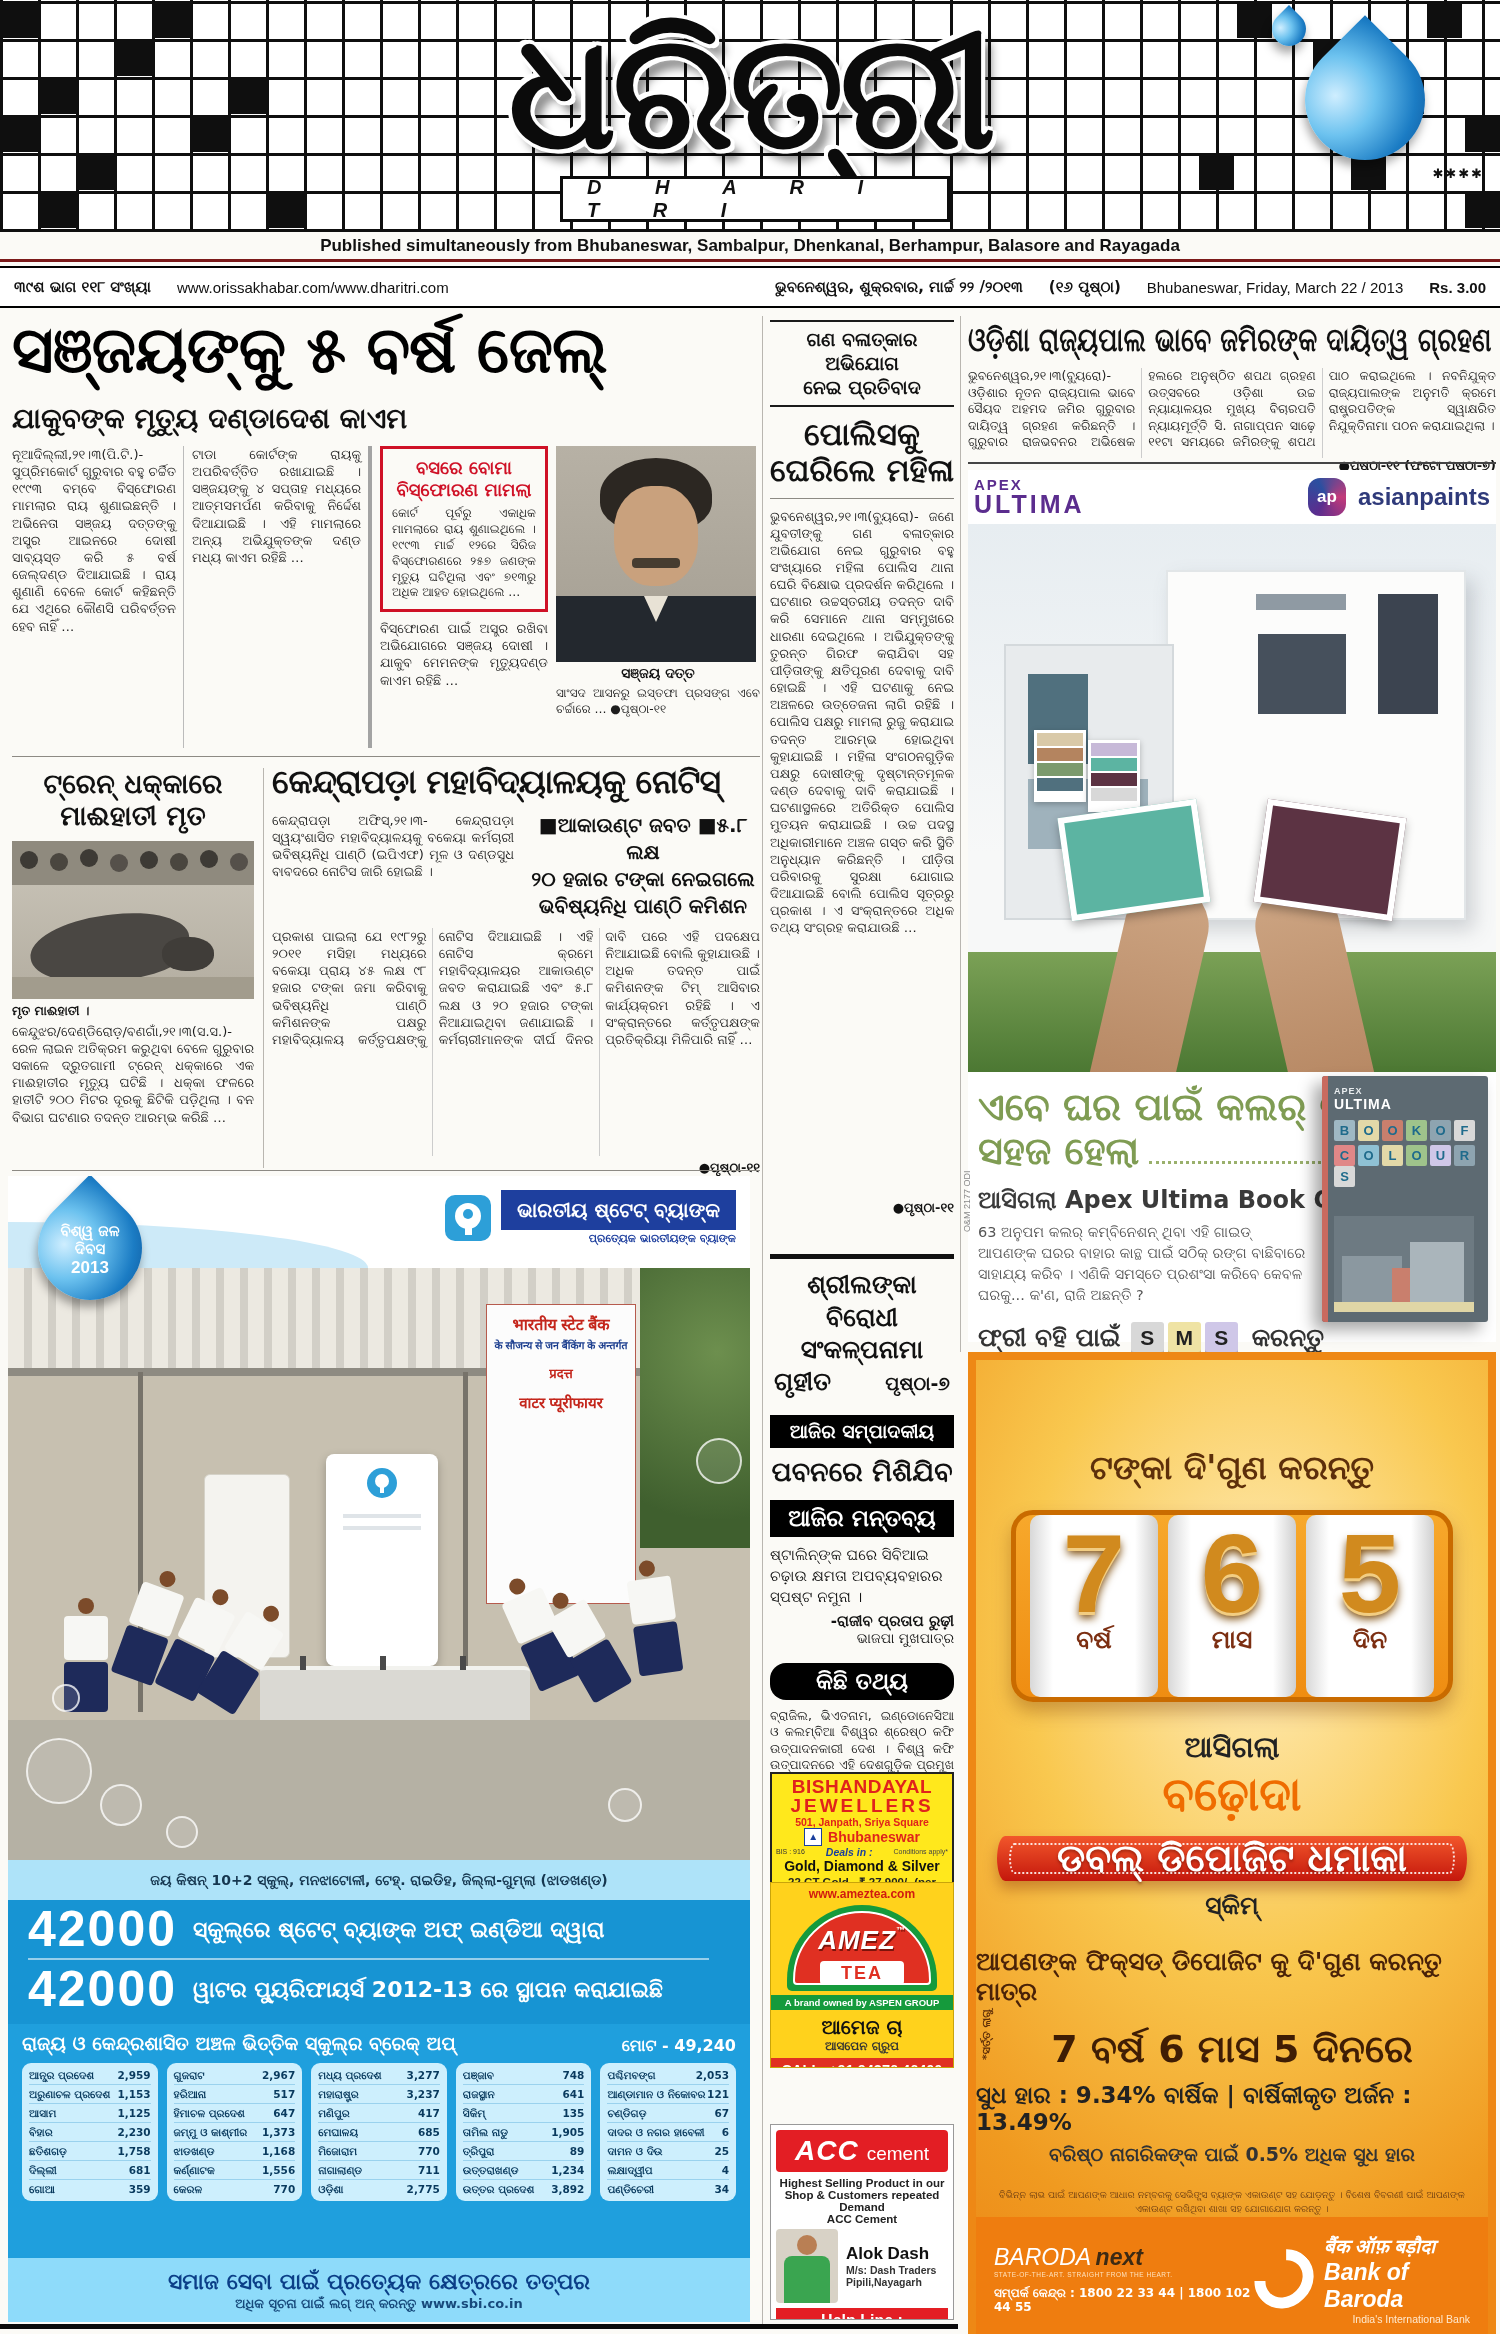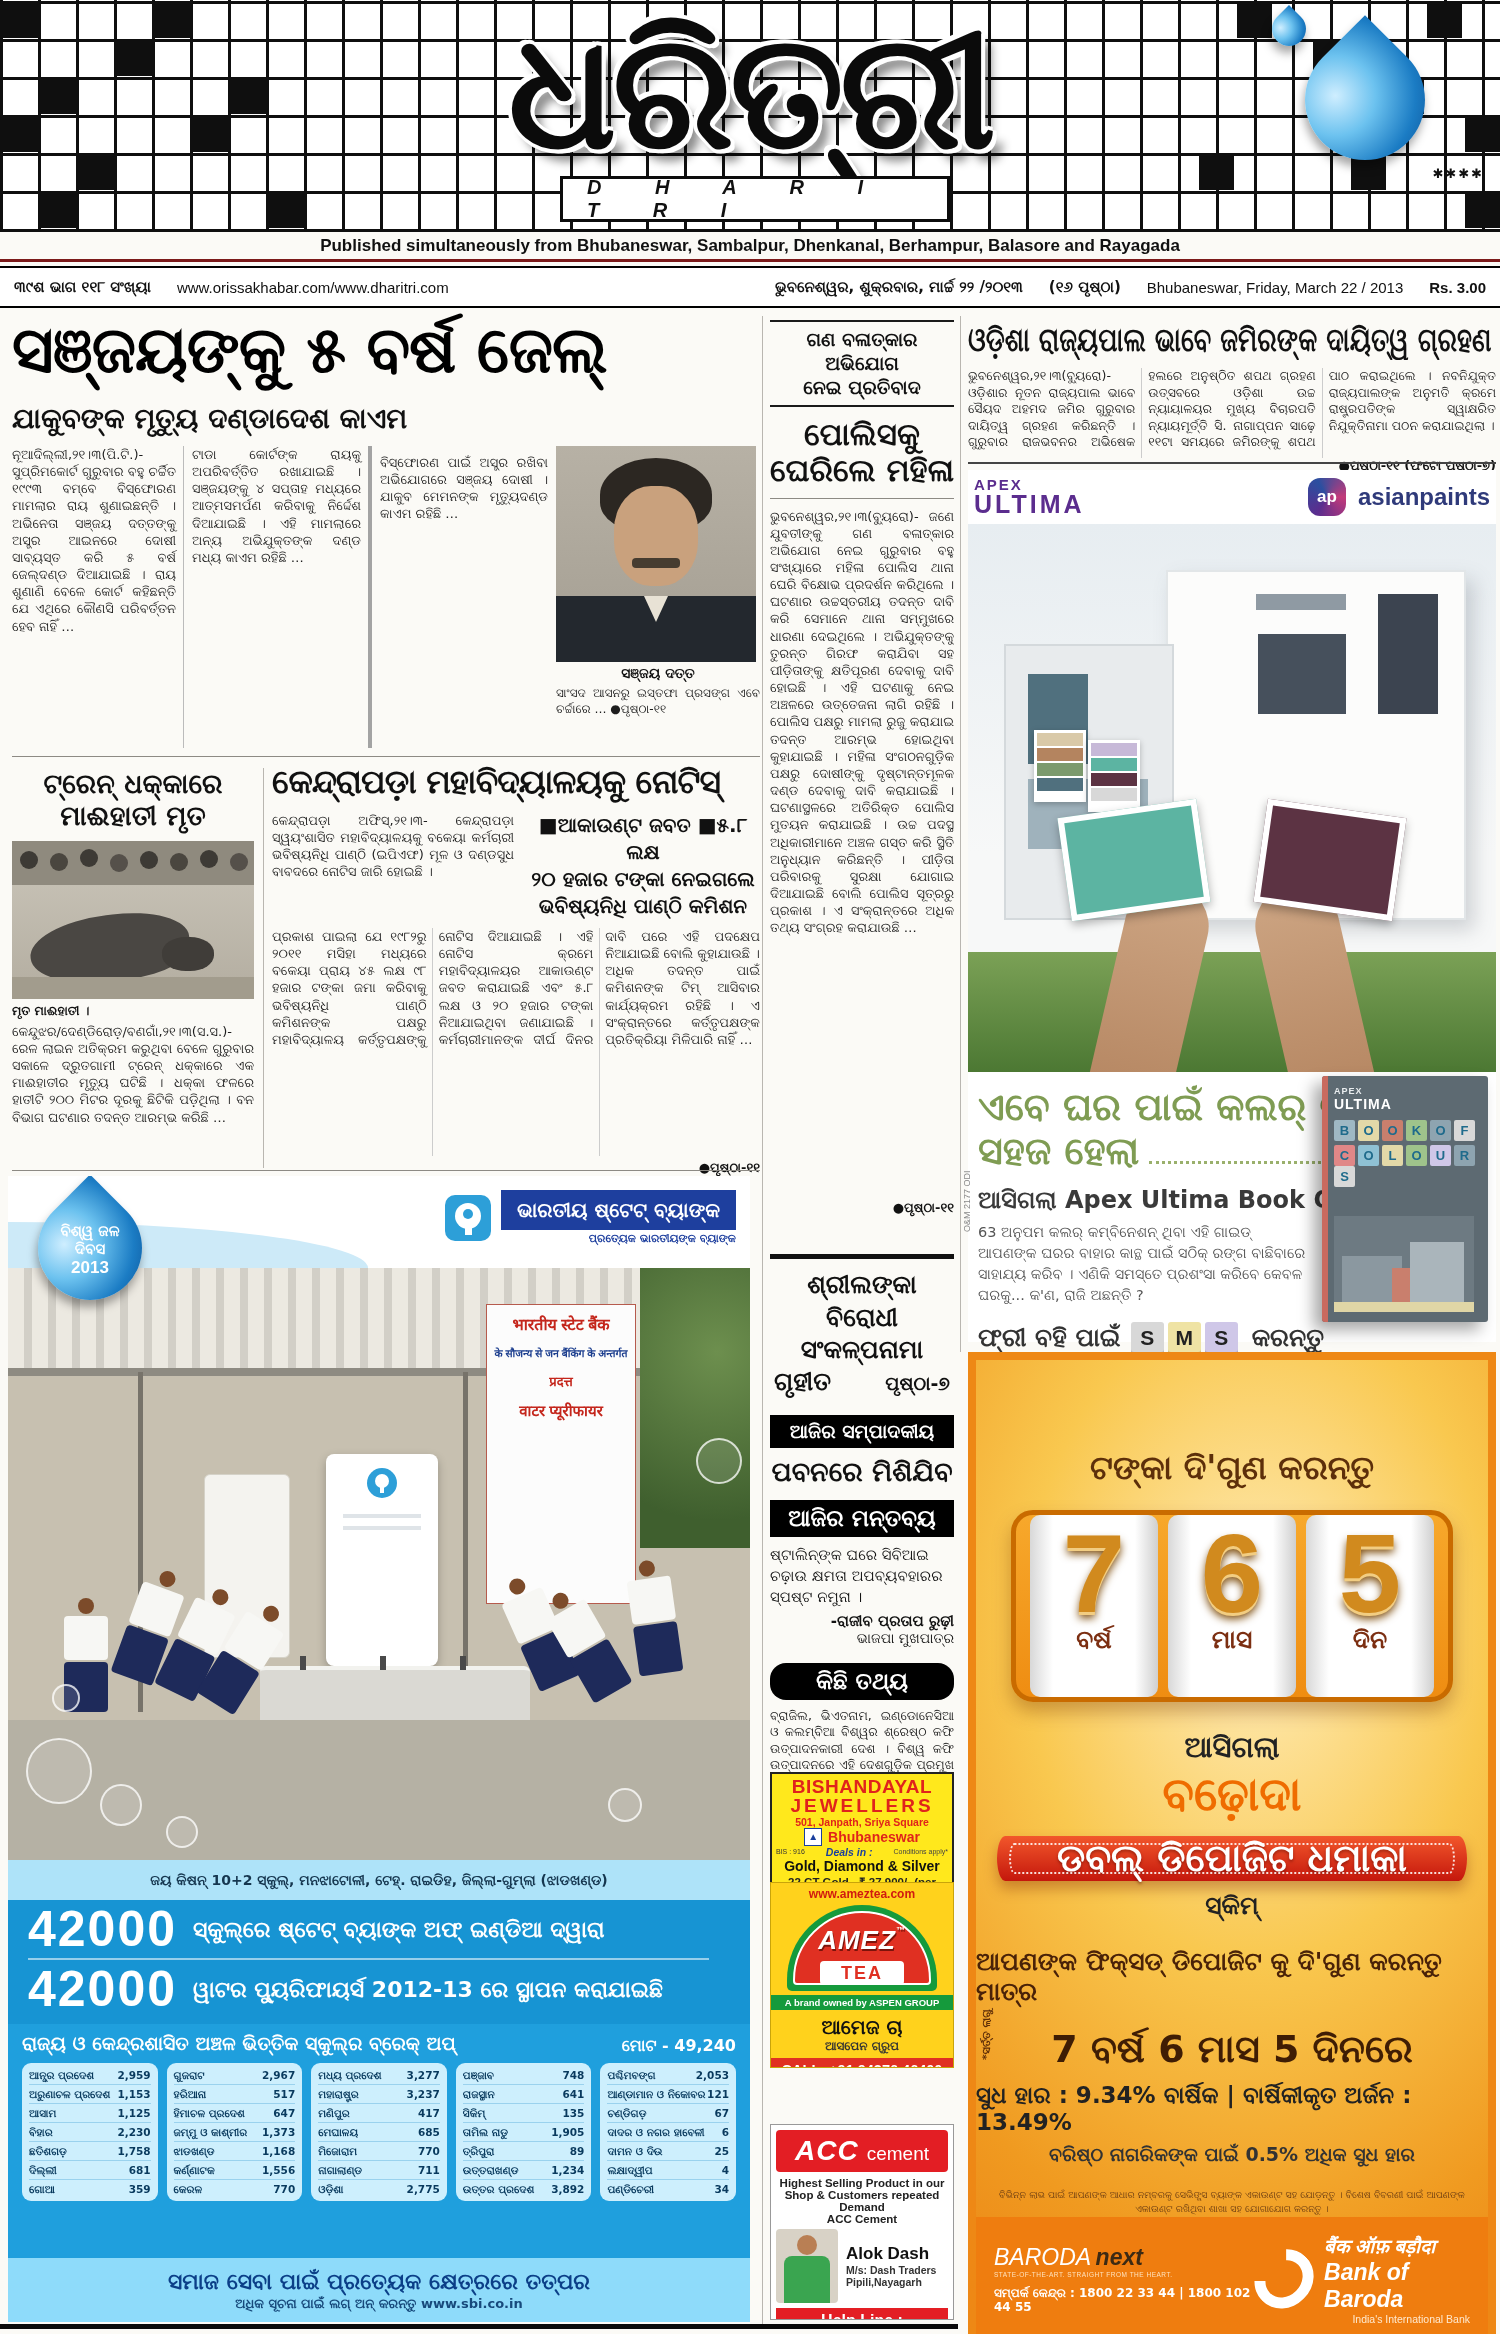"ବସରେ ବୋମା ବିସ୍ଫୋରଣ ମାମଲା" div.redbox { html: none -> <div> <div>ବସରେ ବୋମା ବିସ୍ଫୋରଣ ମାମଲା</div> <div>କୋର୍ଟ ପୂର୍ବରୁ ଏକାଧିକ ମାମଲାରେ ରାୟ ଶୁଣାଇଥିଲେ । ୧୯୯୩ ମାର୍ଚ୍ଚ ୧୨ରେ ସିରିଜ ବିସ୍ଫୋରଣରେ ୨୫୭ ଜଣଙ୍କ ମୃତ୍ୟୁ ଘଟିଥିଲା ଏବଂ ୭୧୩ରୁ ଅଧିକ ଆହତ ହୋଇଥିଲେ …</div> </div> }
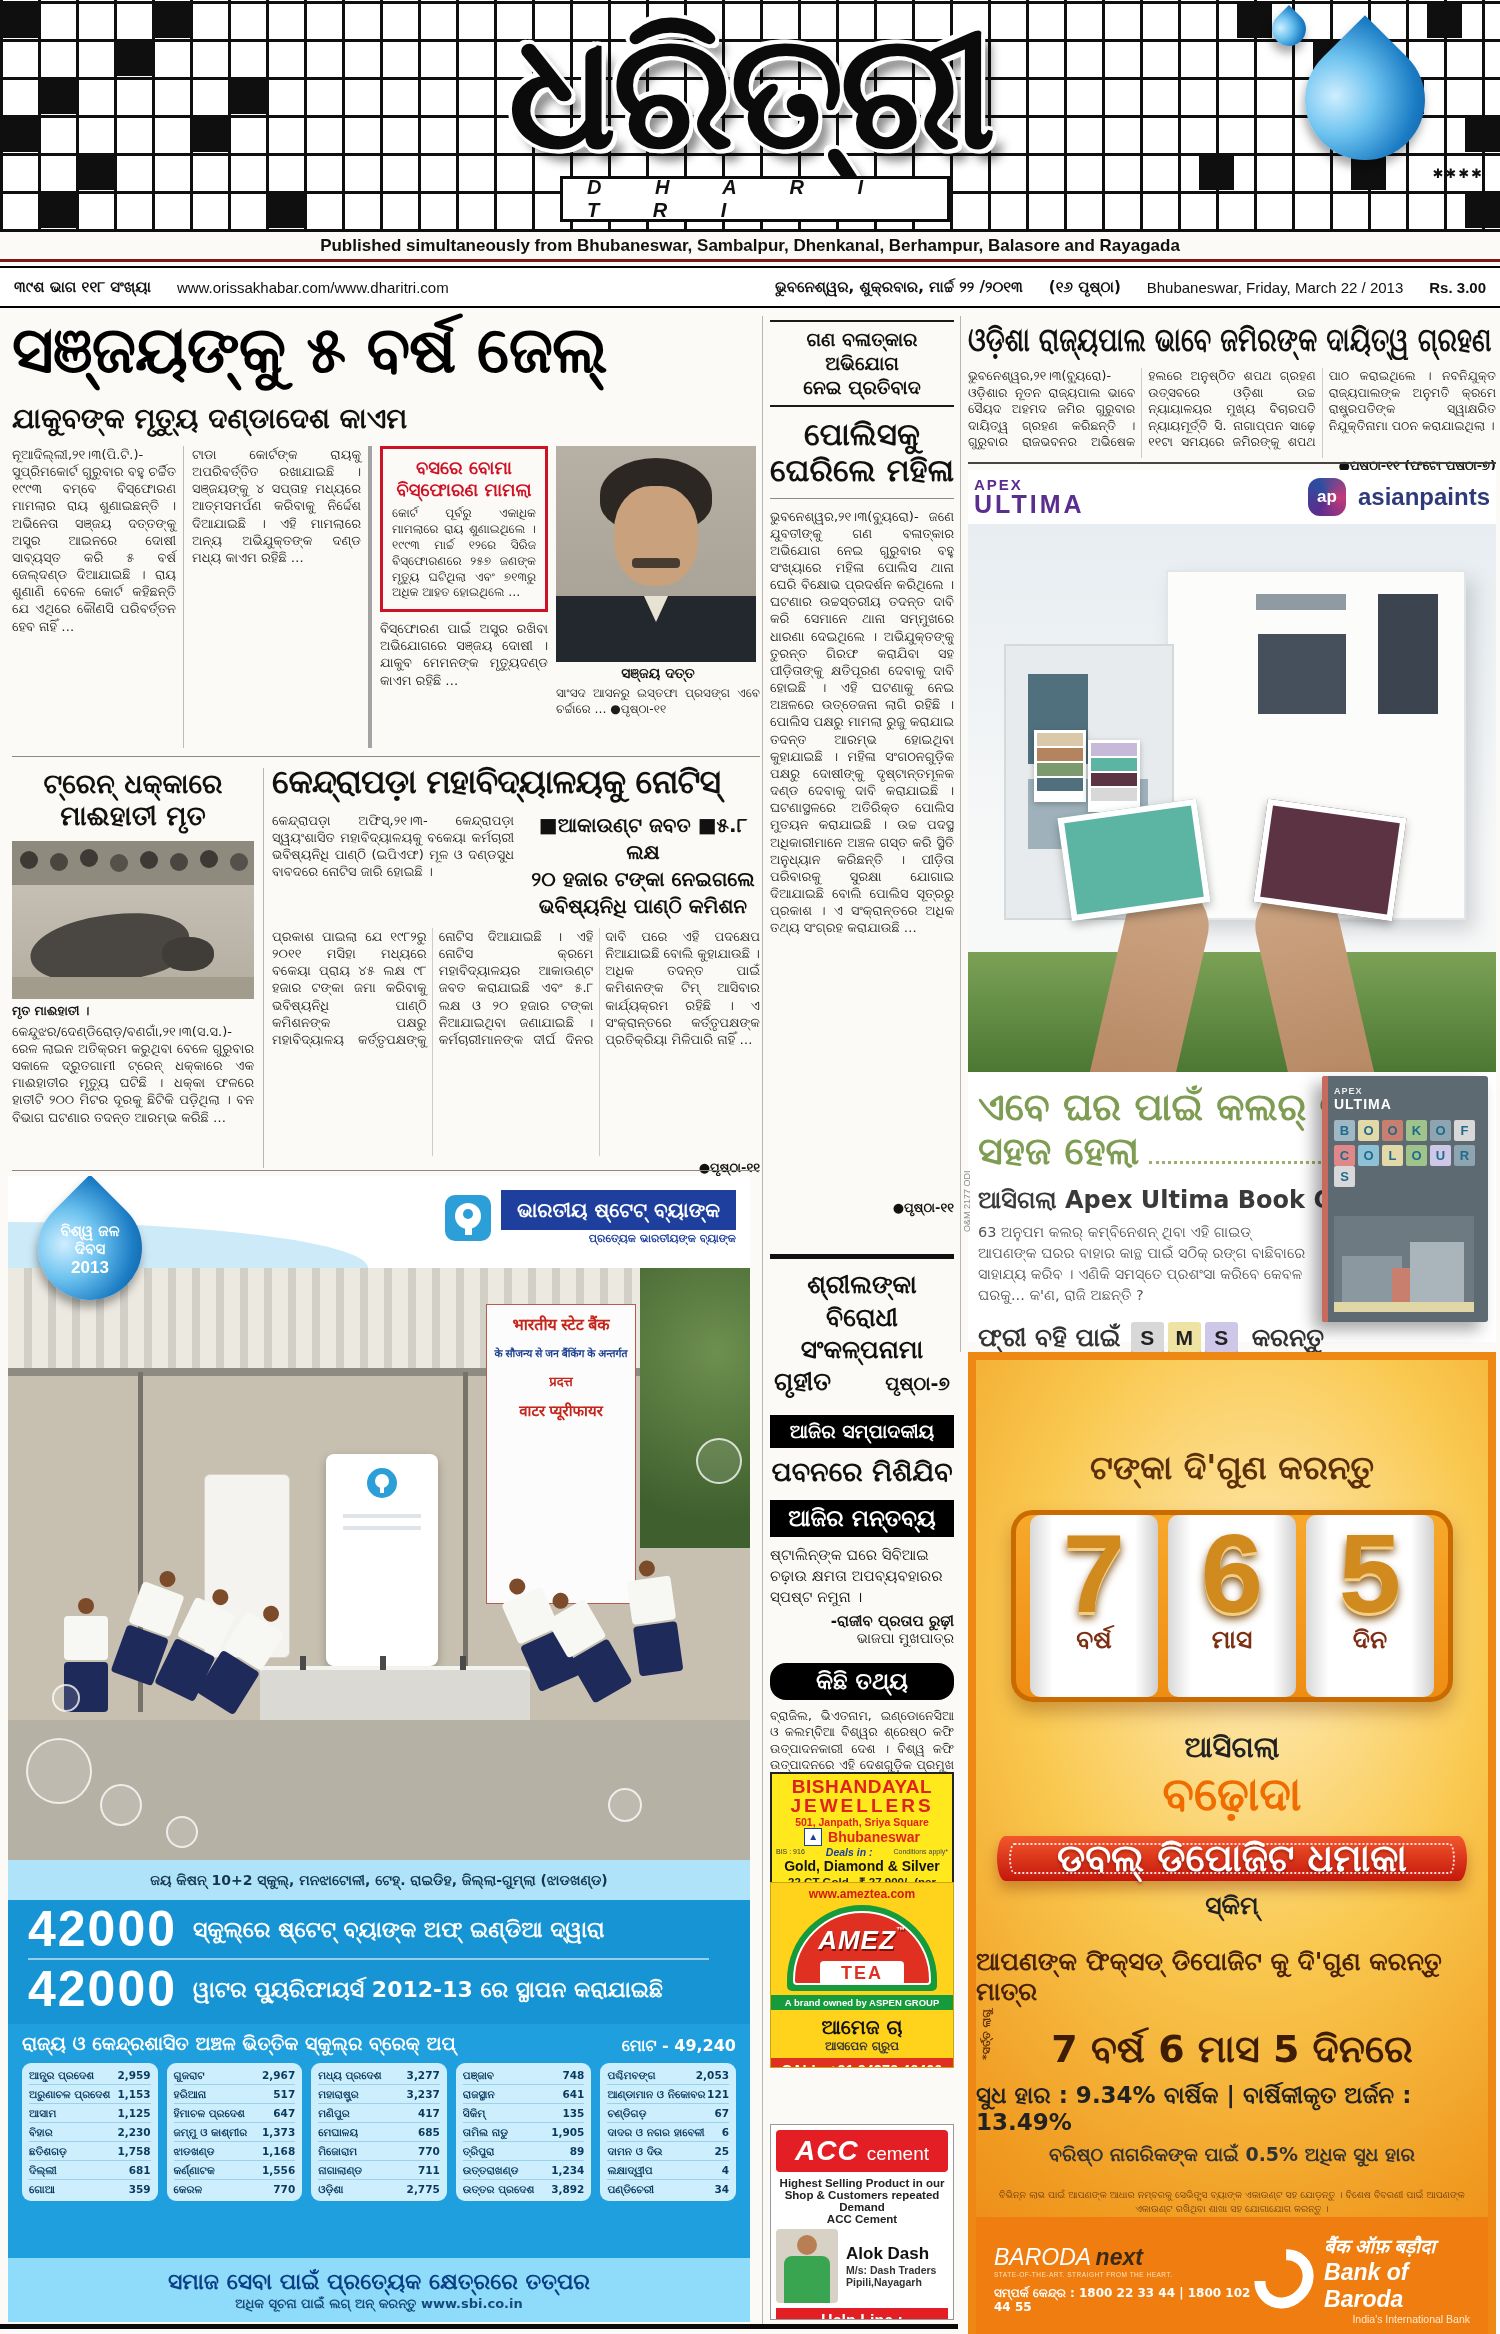"के सौजन्य से जन बैंकिंग" div { margin-top: 10px -> 2px }
